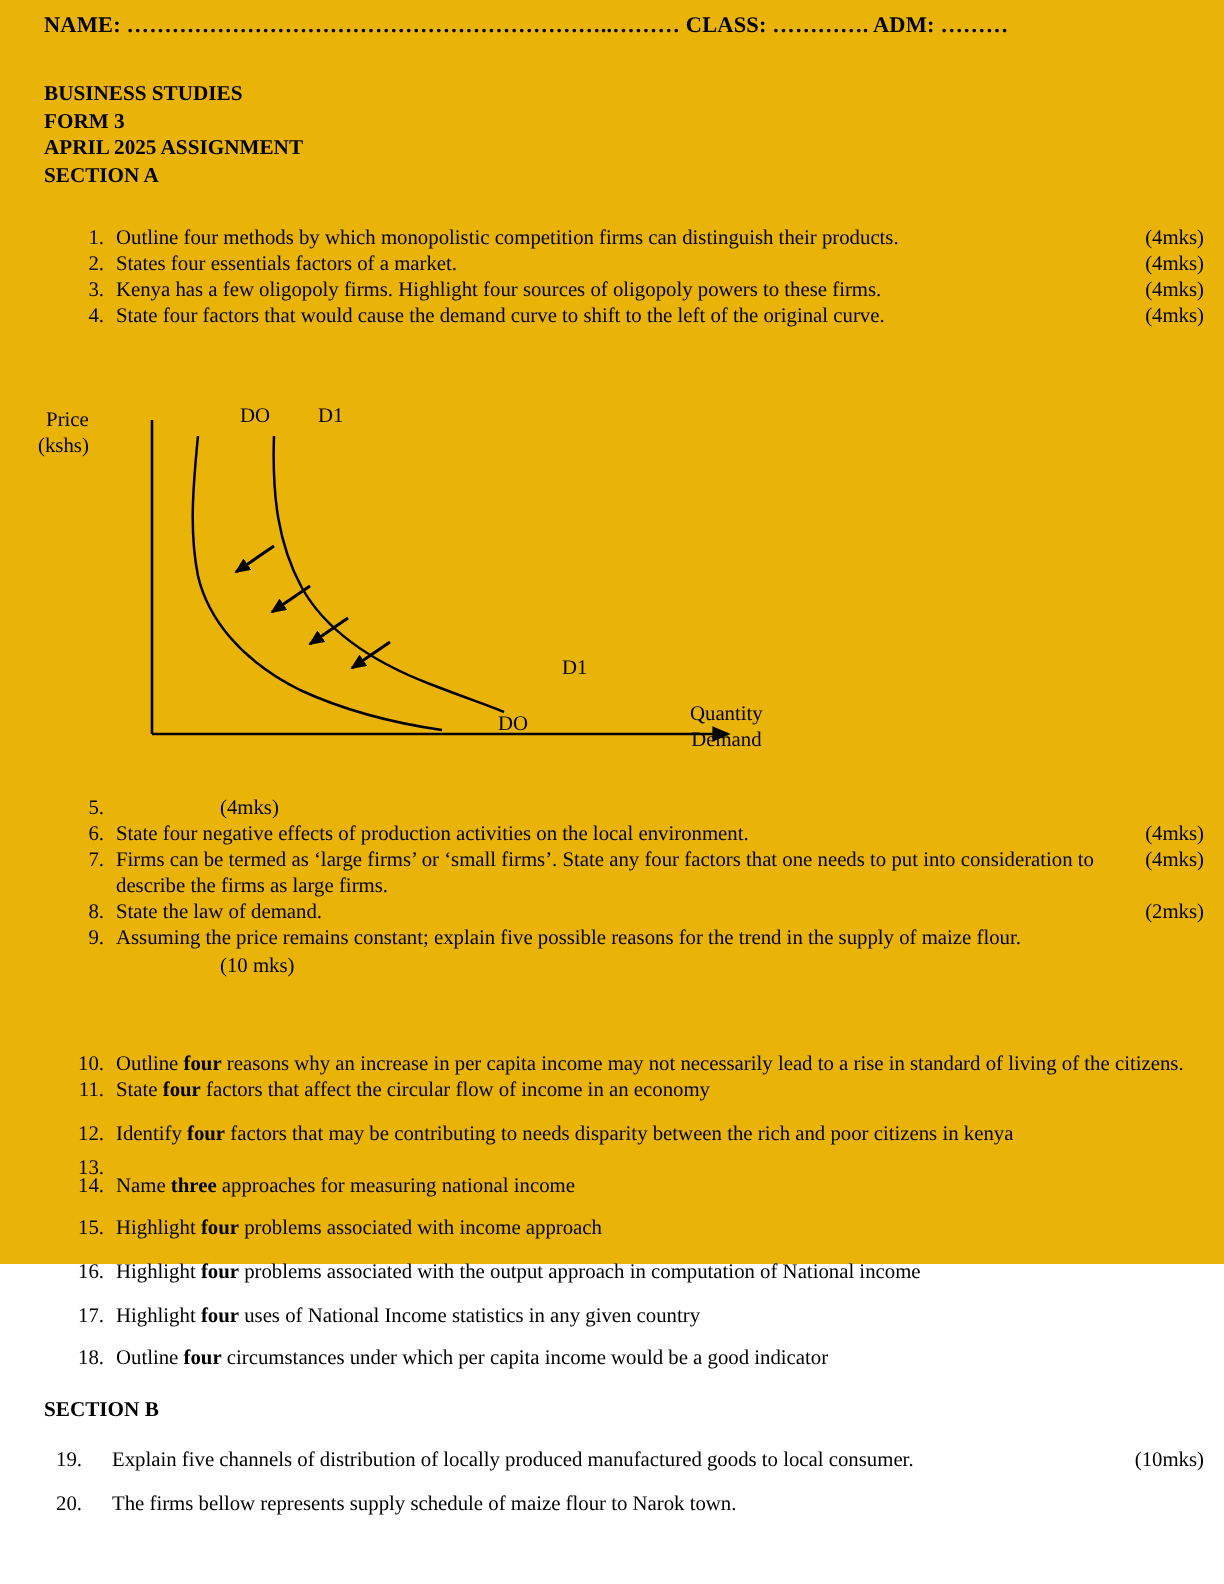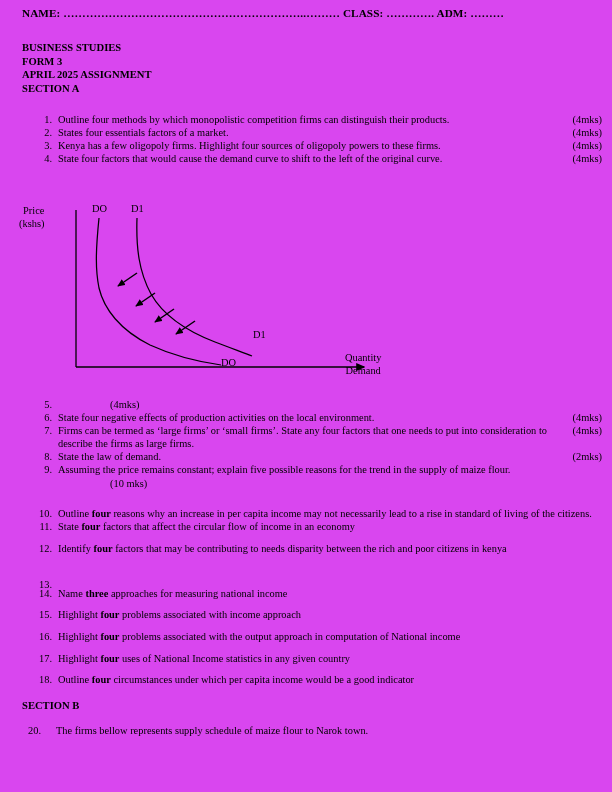"NAME: ………………………………………………………..……… CLASS:" .page { background: #d946ef -> #eab308; height: 792px -> 632px }
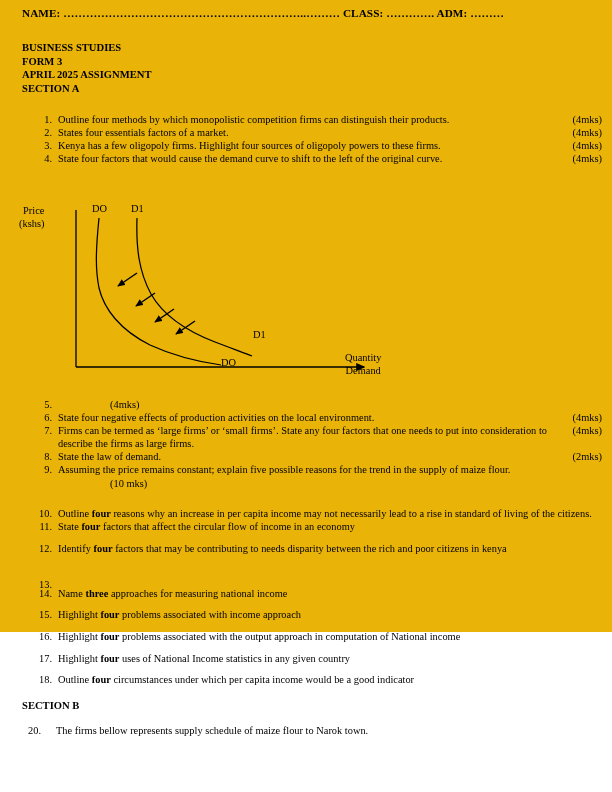"DO" .curve-label { margin-left: none -> 28px }
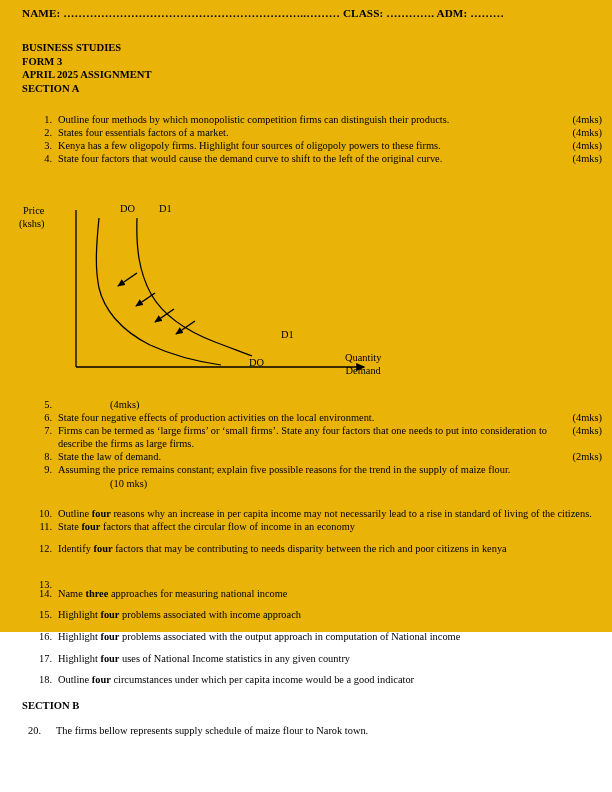"10." #qlist-mid2 { top: 507px -> 526px }
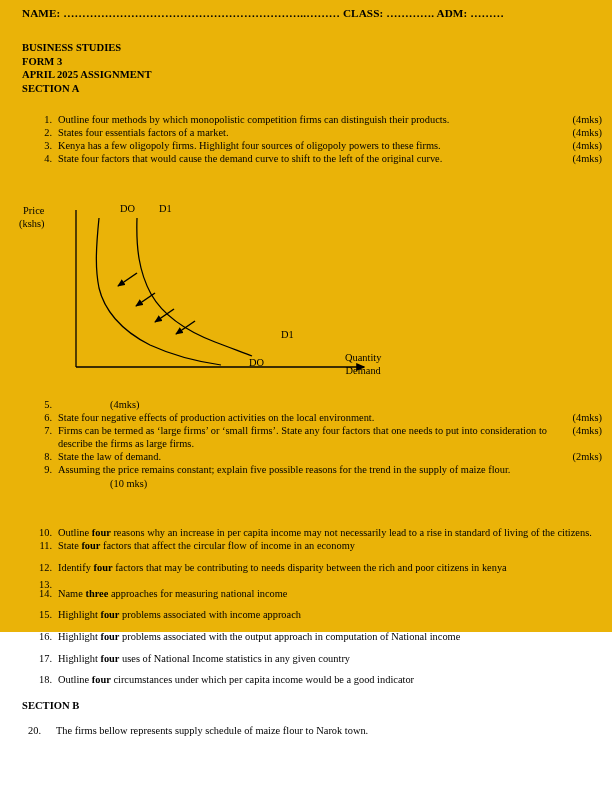"19." div.qrow { html: none -> <div><span>19.</span><span><span>(10mks)</span><span>Explain five channels of distribution of locally produced manufactured goods to local consumer.</span></span></div> }
